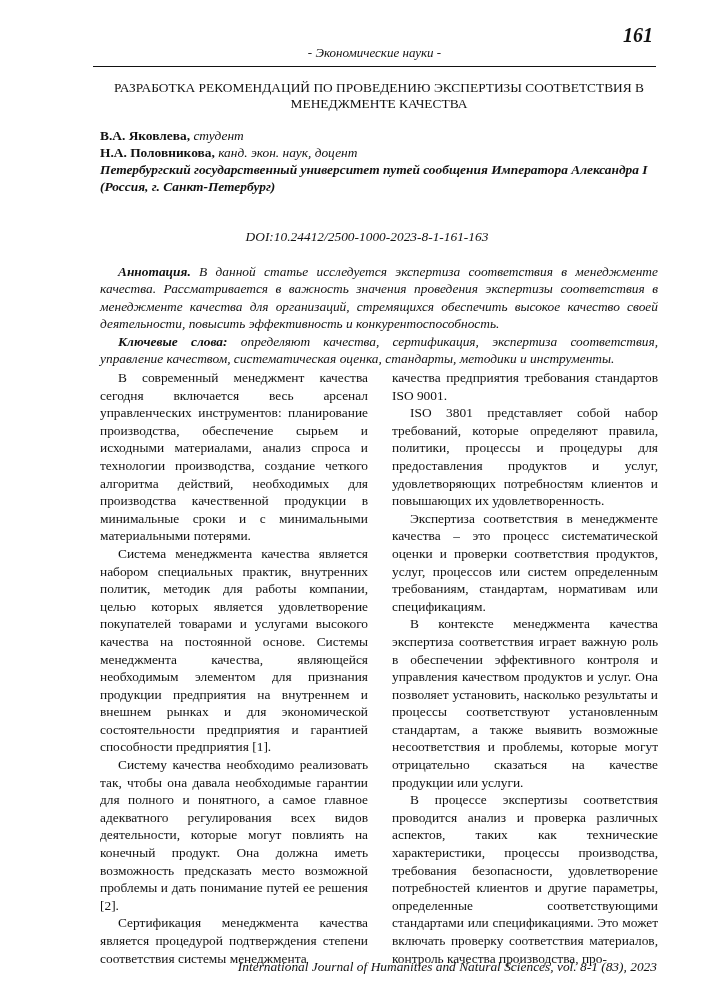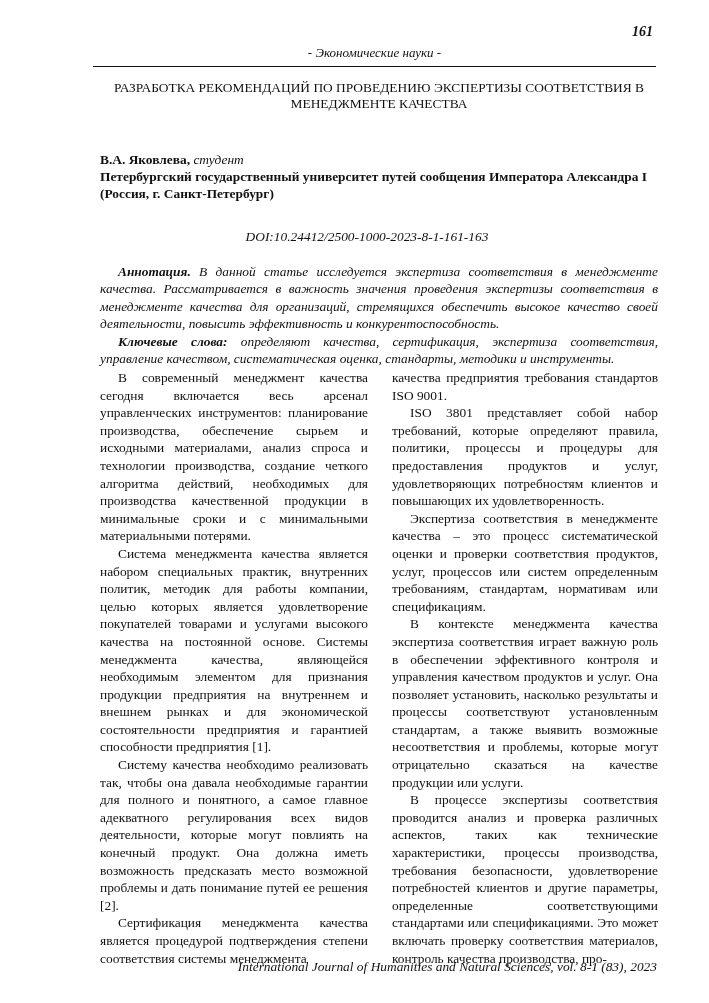"161" .page-number { font-size: 14px -> 20px }
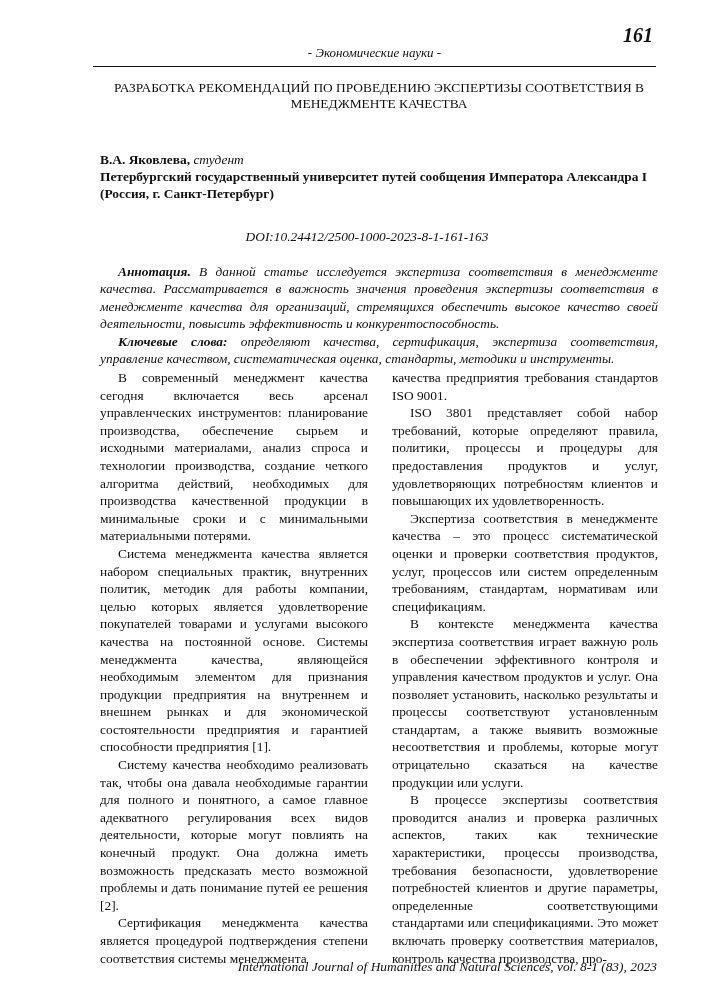"В.А. Яковлева, студент" .authors { margin-top: 24px -> none }
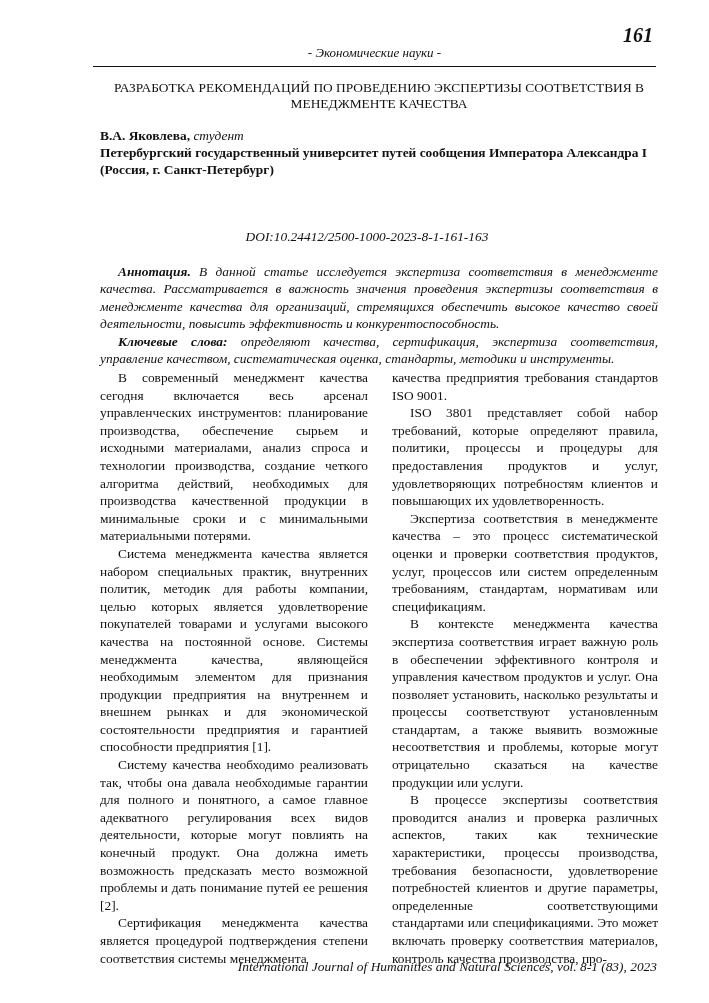"Н.А. Половникова, канд. экон. наук," div.line { html: none -> <div> <b>Н.А. Половникова,</b> <i>канд. экон. наук, доцент</i> </div> }
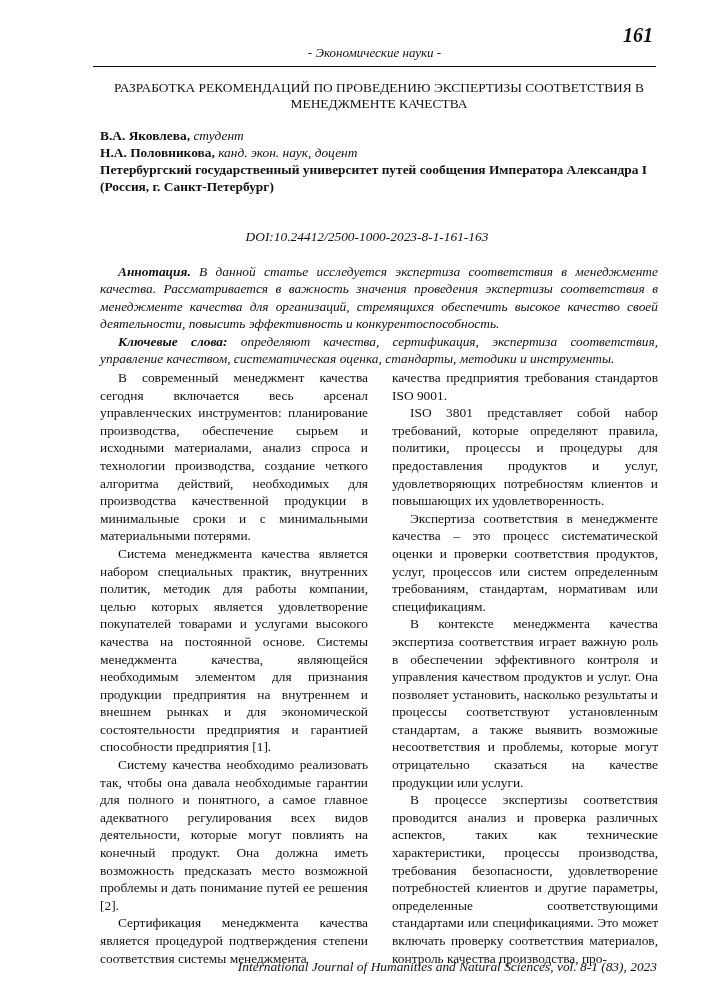"Петербургский государственный" .affil { font-style: none -> italic }
